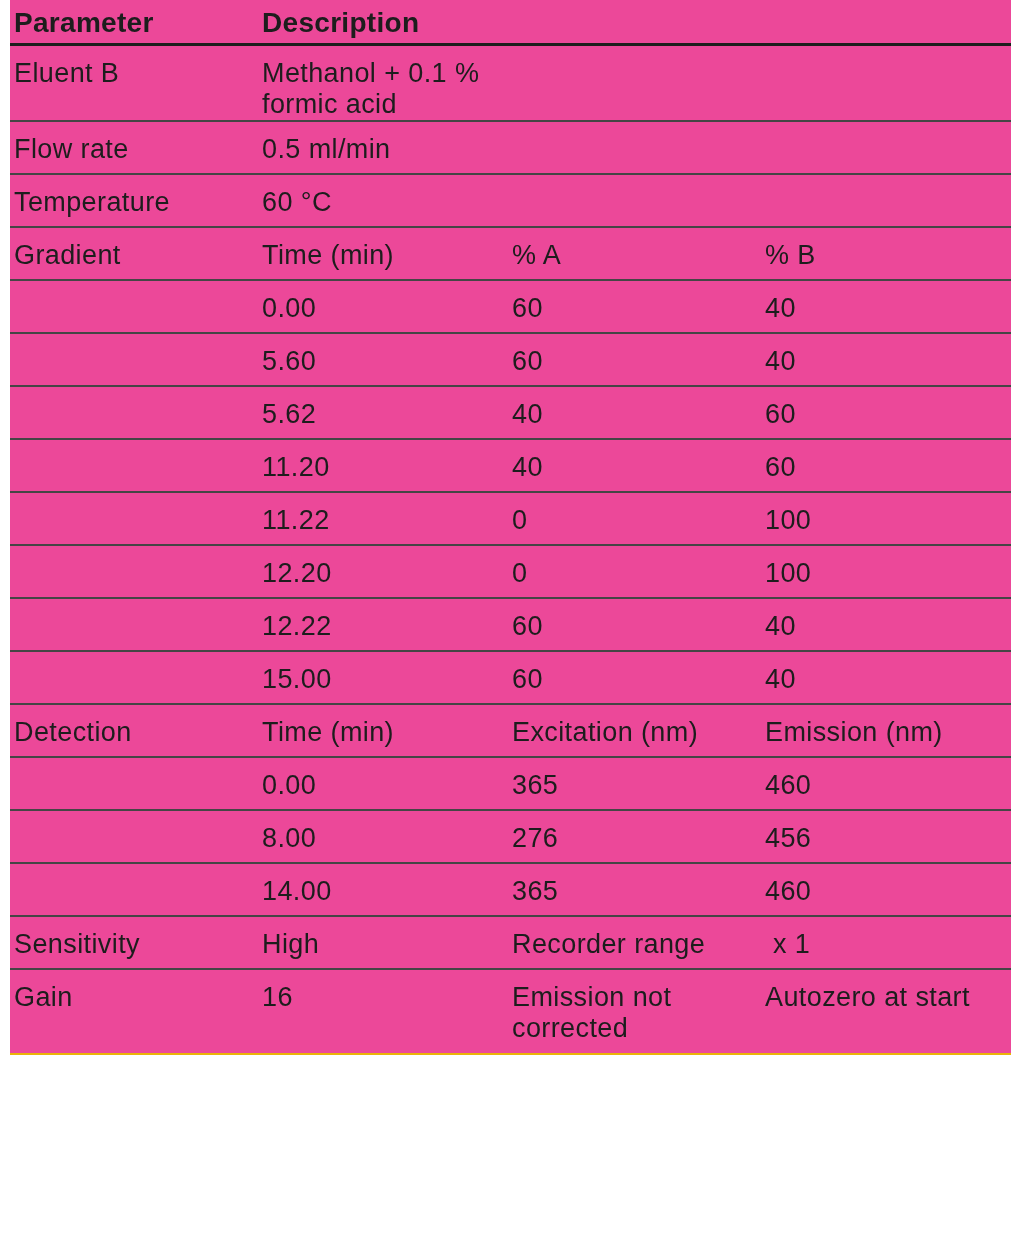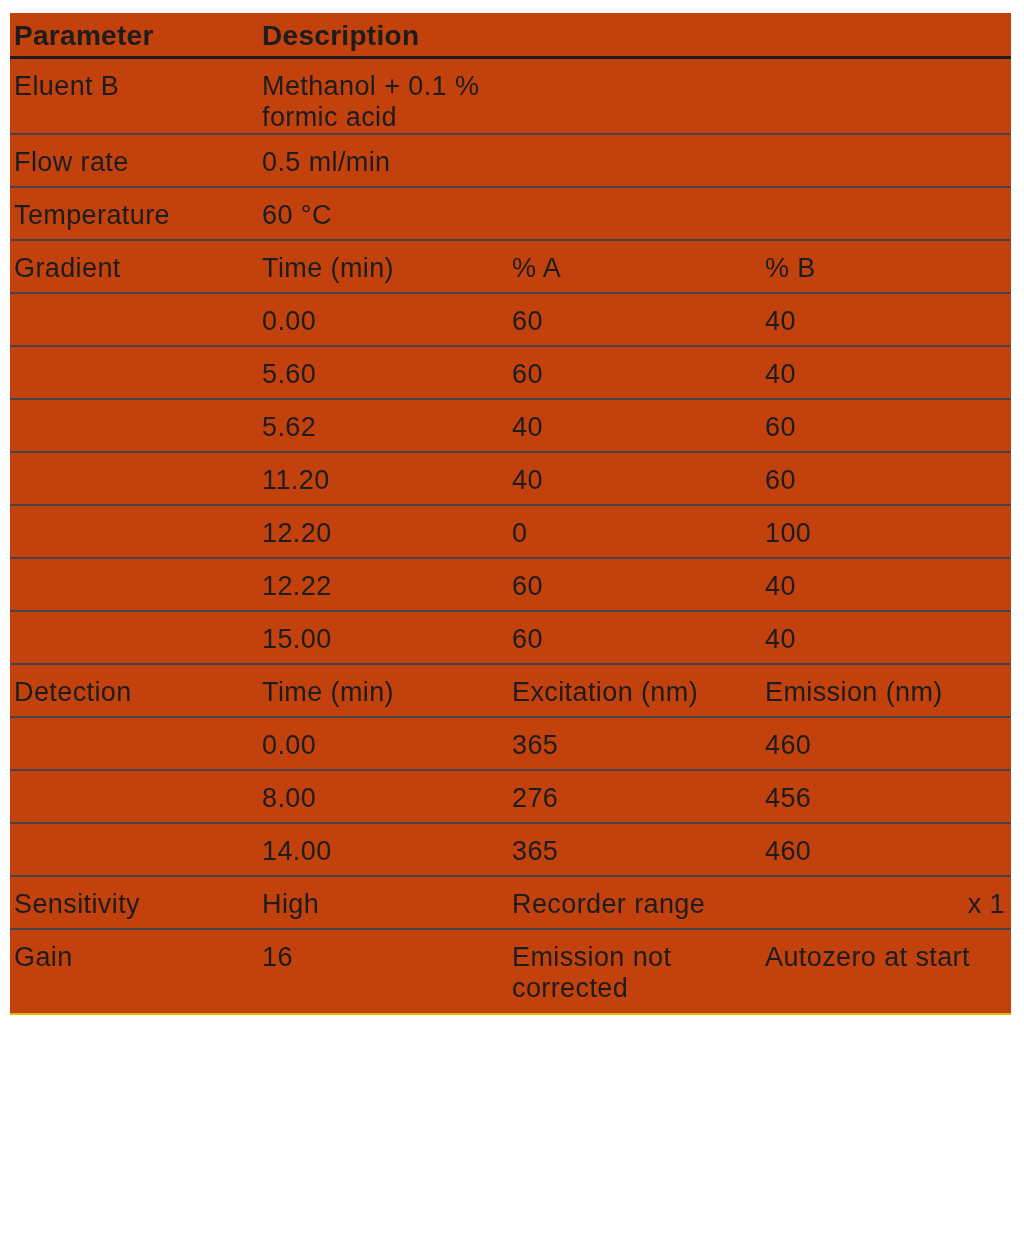"Parameter" table.params { background: #c2410c -> #ec4899; margin: 13px 0 0 10px -> 0 0 0 10px }
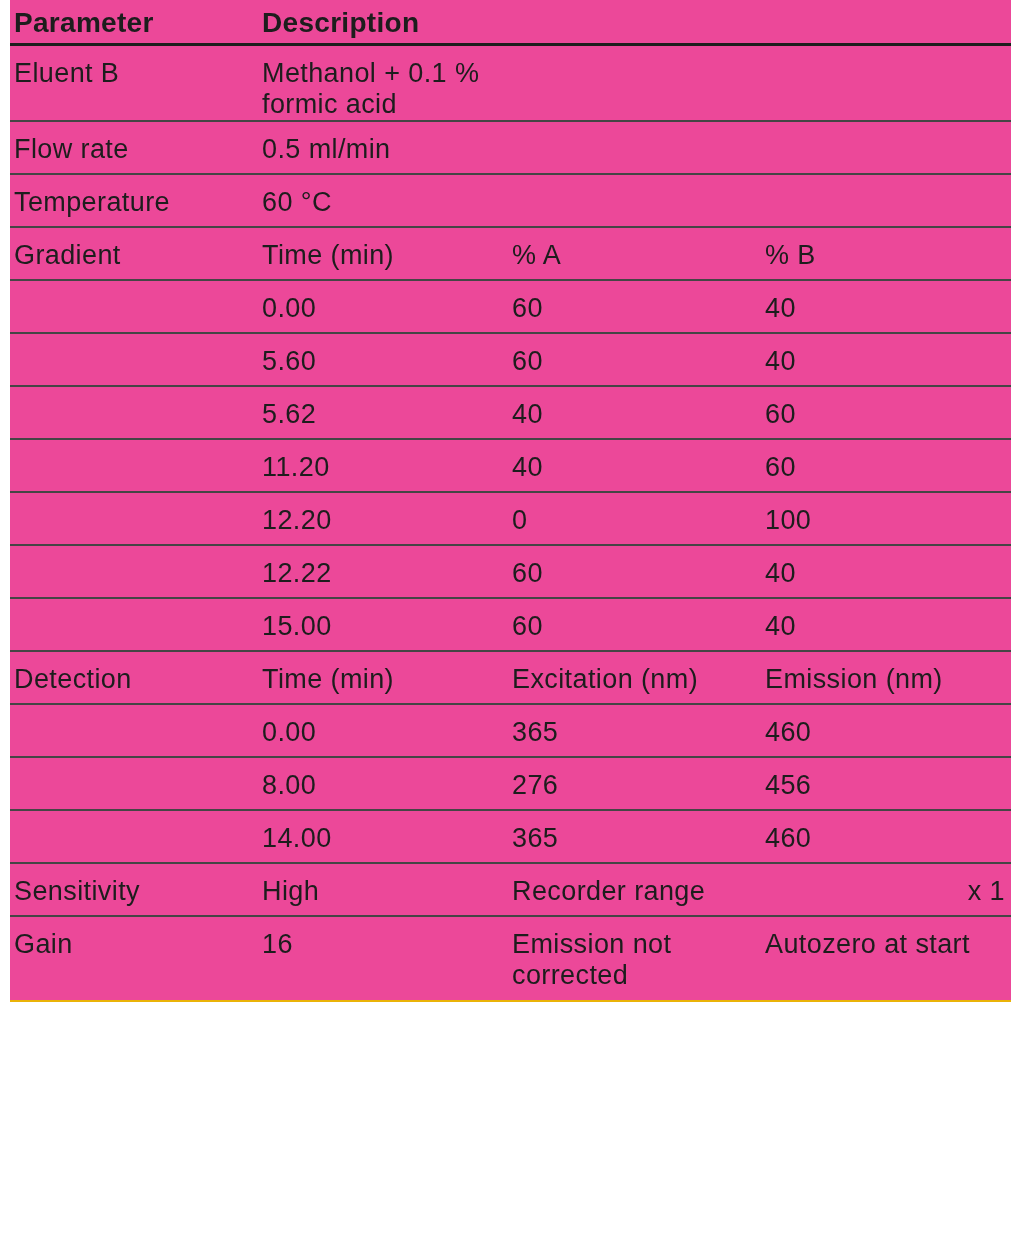"11.22" tr { html: none -> <tr> <td></td> <td>11.22</td> <td>0</td> <td>100</td> </tr> }
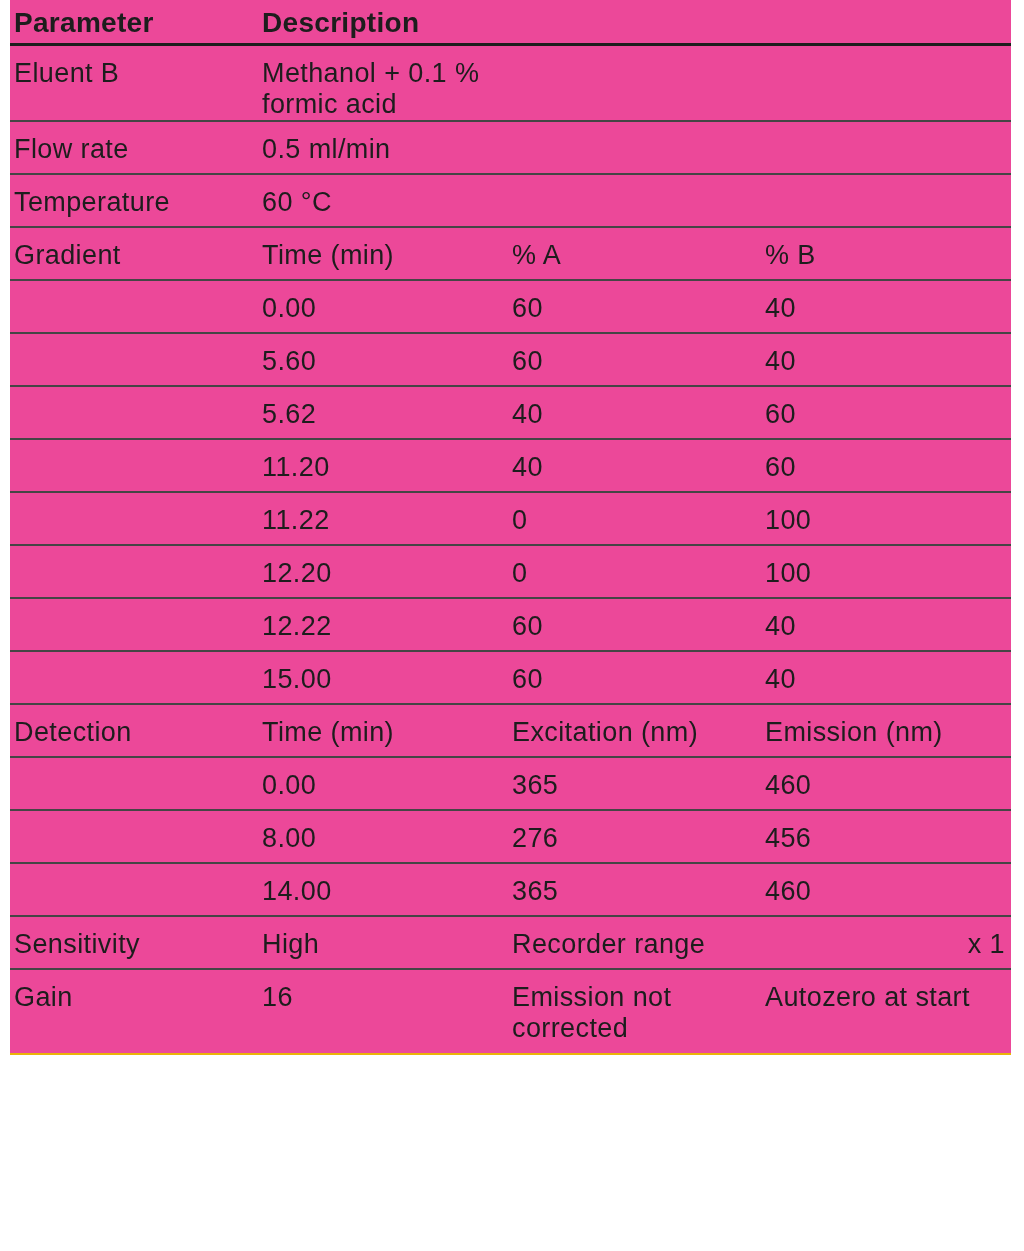"x 1" td.indent-sm { text-align: right -> none }
